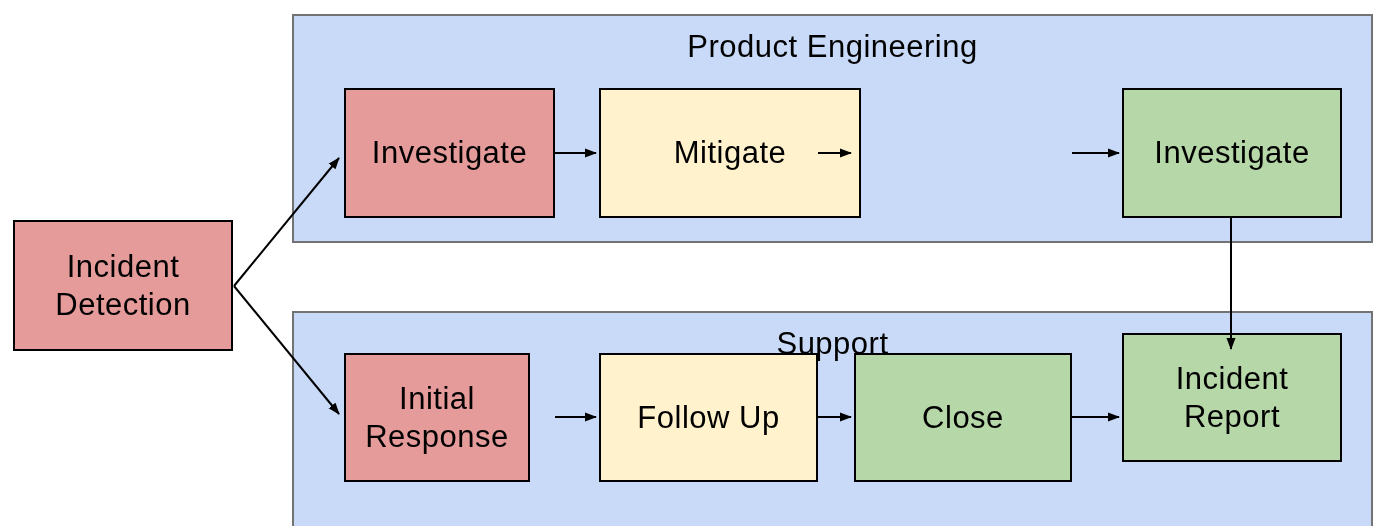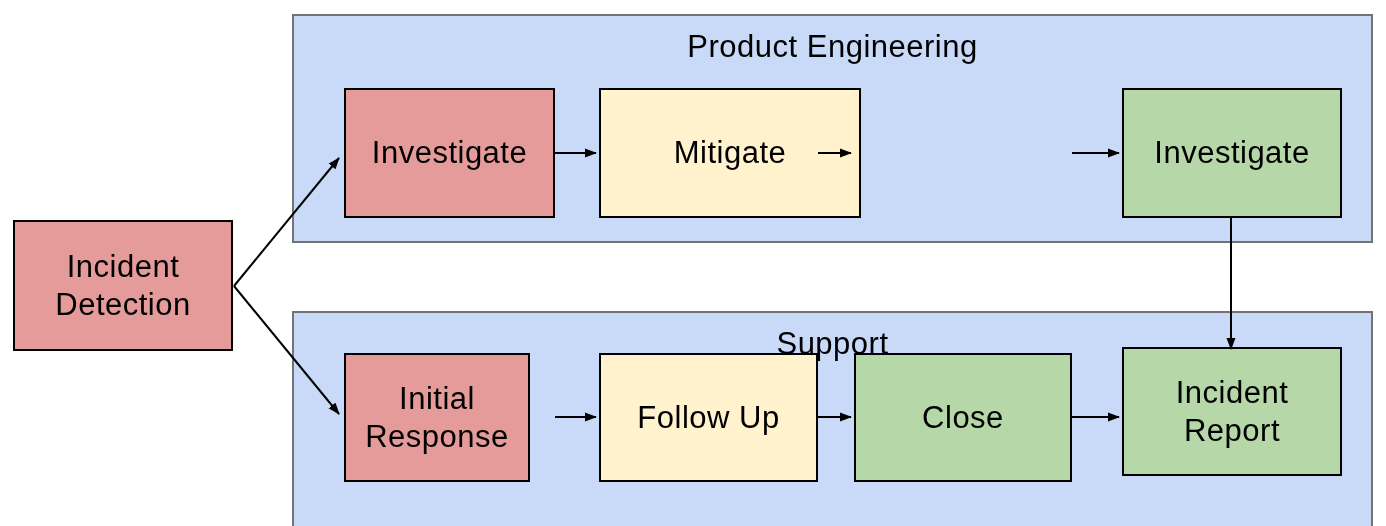"Incident Report" div.node { top: 347px -> 333px }
